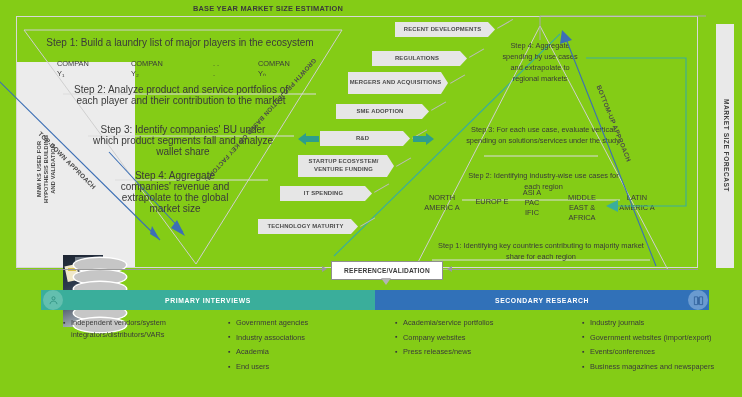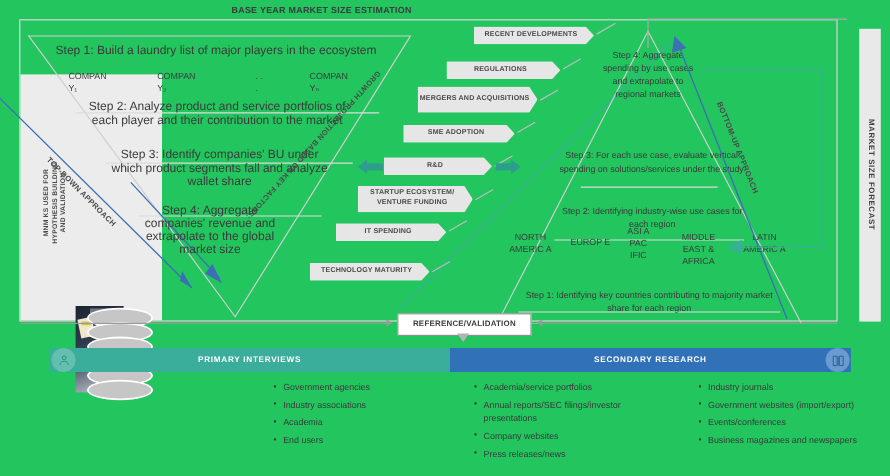"BASE YEAR MARKET SIZE ESTIMATION" #root { background: #22c55e -> #84cc16 }
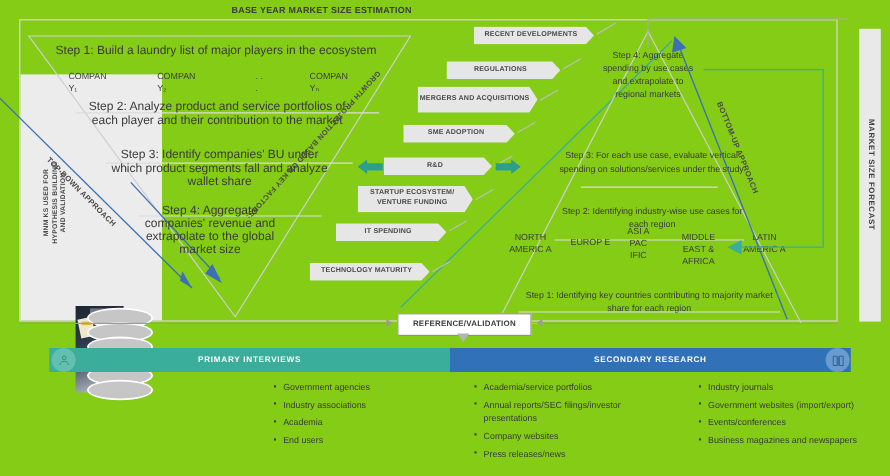"Independent vendors/system" li { html: none -> <li>Independent vendors/system integrators/distributors/VARs</li> }
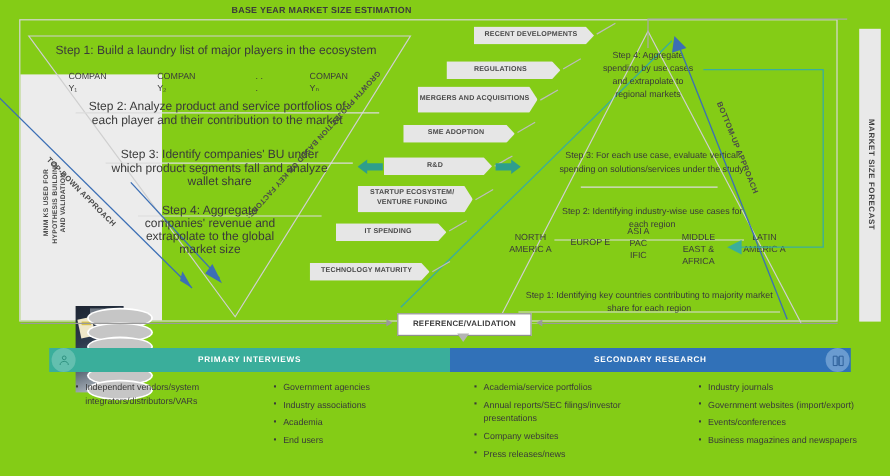"Annual reports/SEC filings/investor" li { html: <li>Annual reports/SEC filings/investor presentations</li> -> none }
